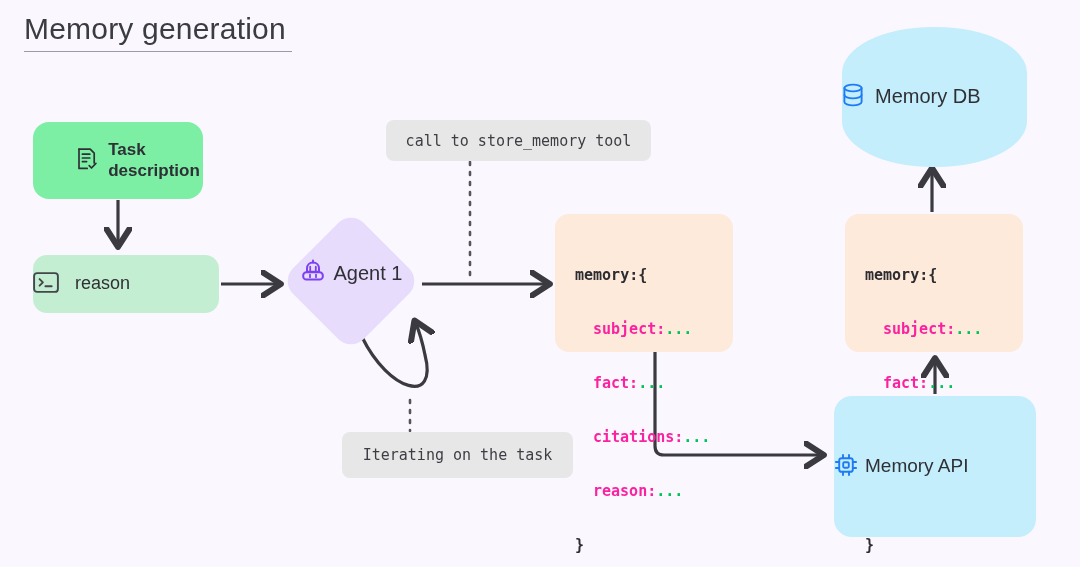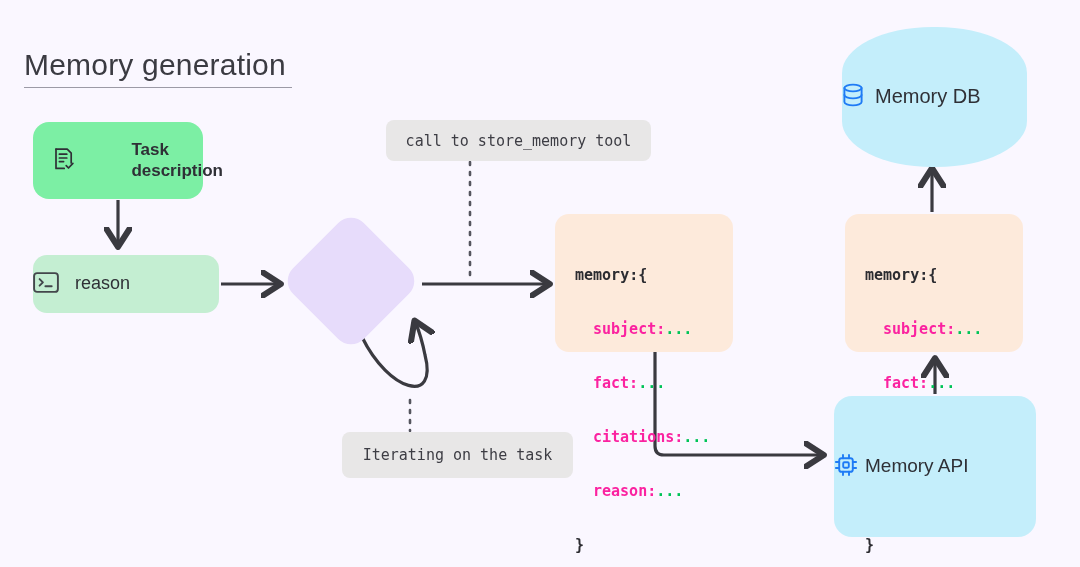"Memory generation" #title-wrap { margin-top: 36px -> none }
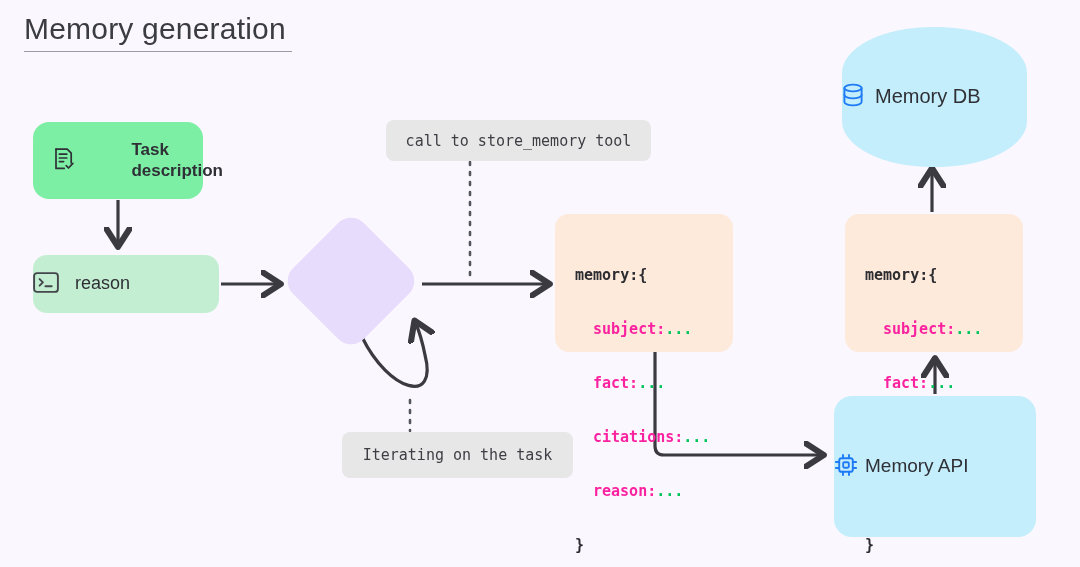"Task" #task-description .box-label { justify-content: space-between -> center }
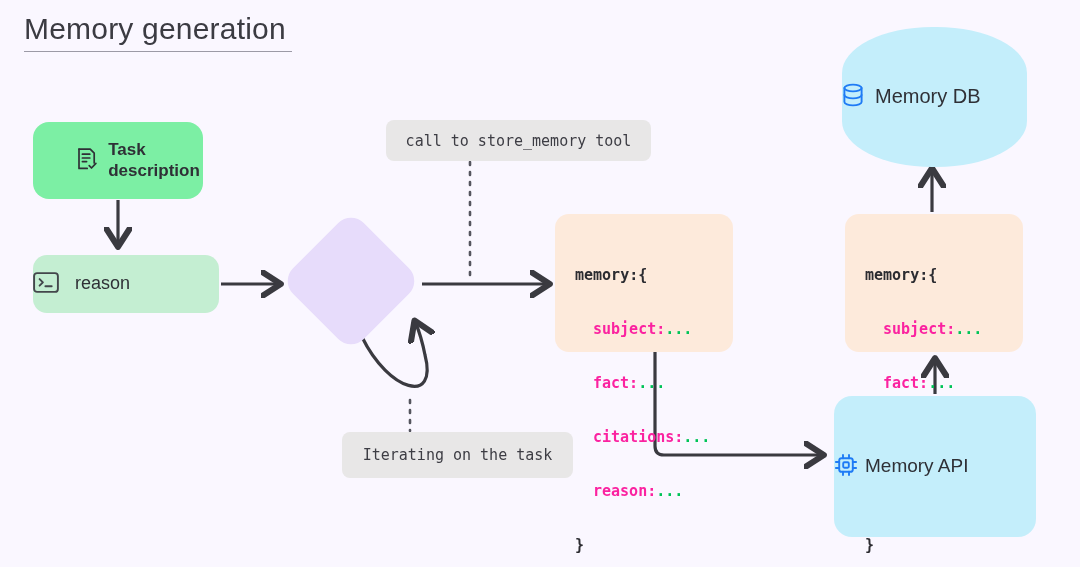"Agent 1" div { html: none -> <div> <span> <svg> <path></path> <path></path> <path></path> <rect></rect> <path></path> </svg> </span> <span>Agent 1</span> </div> }
